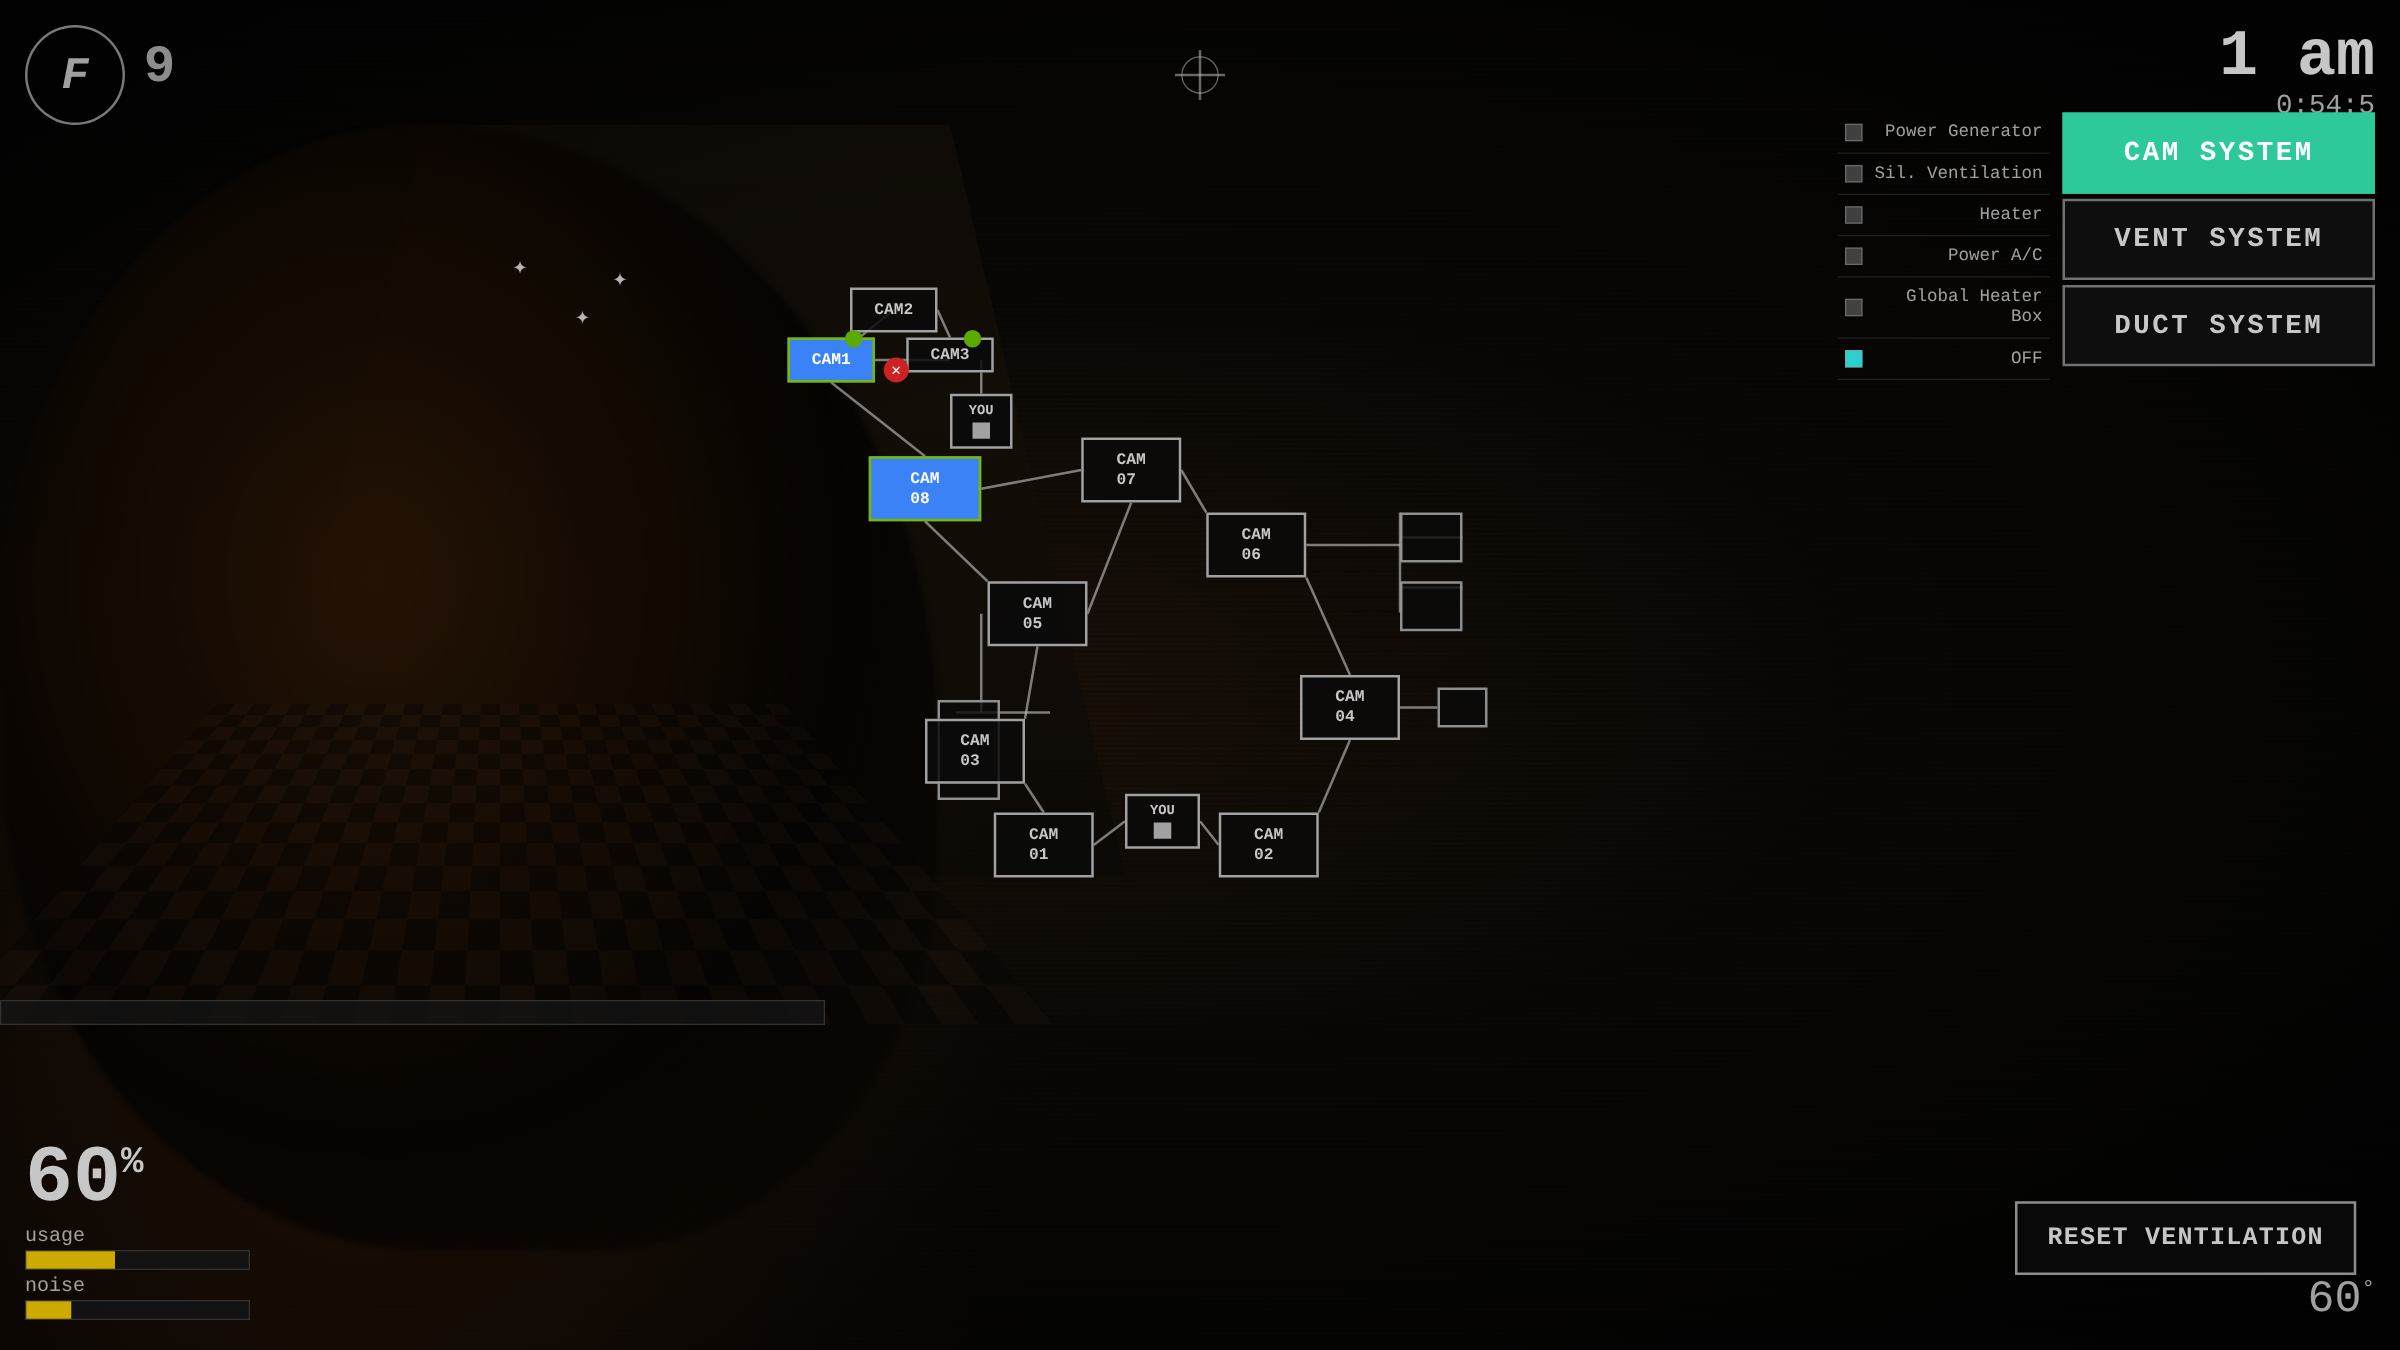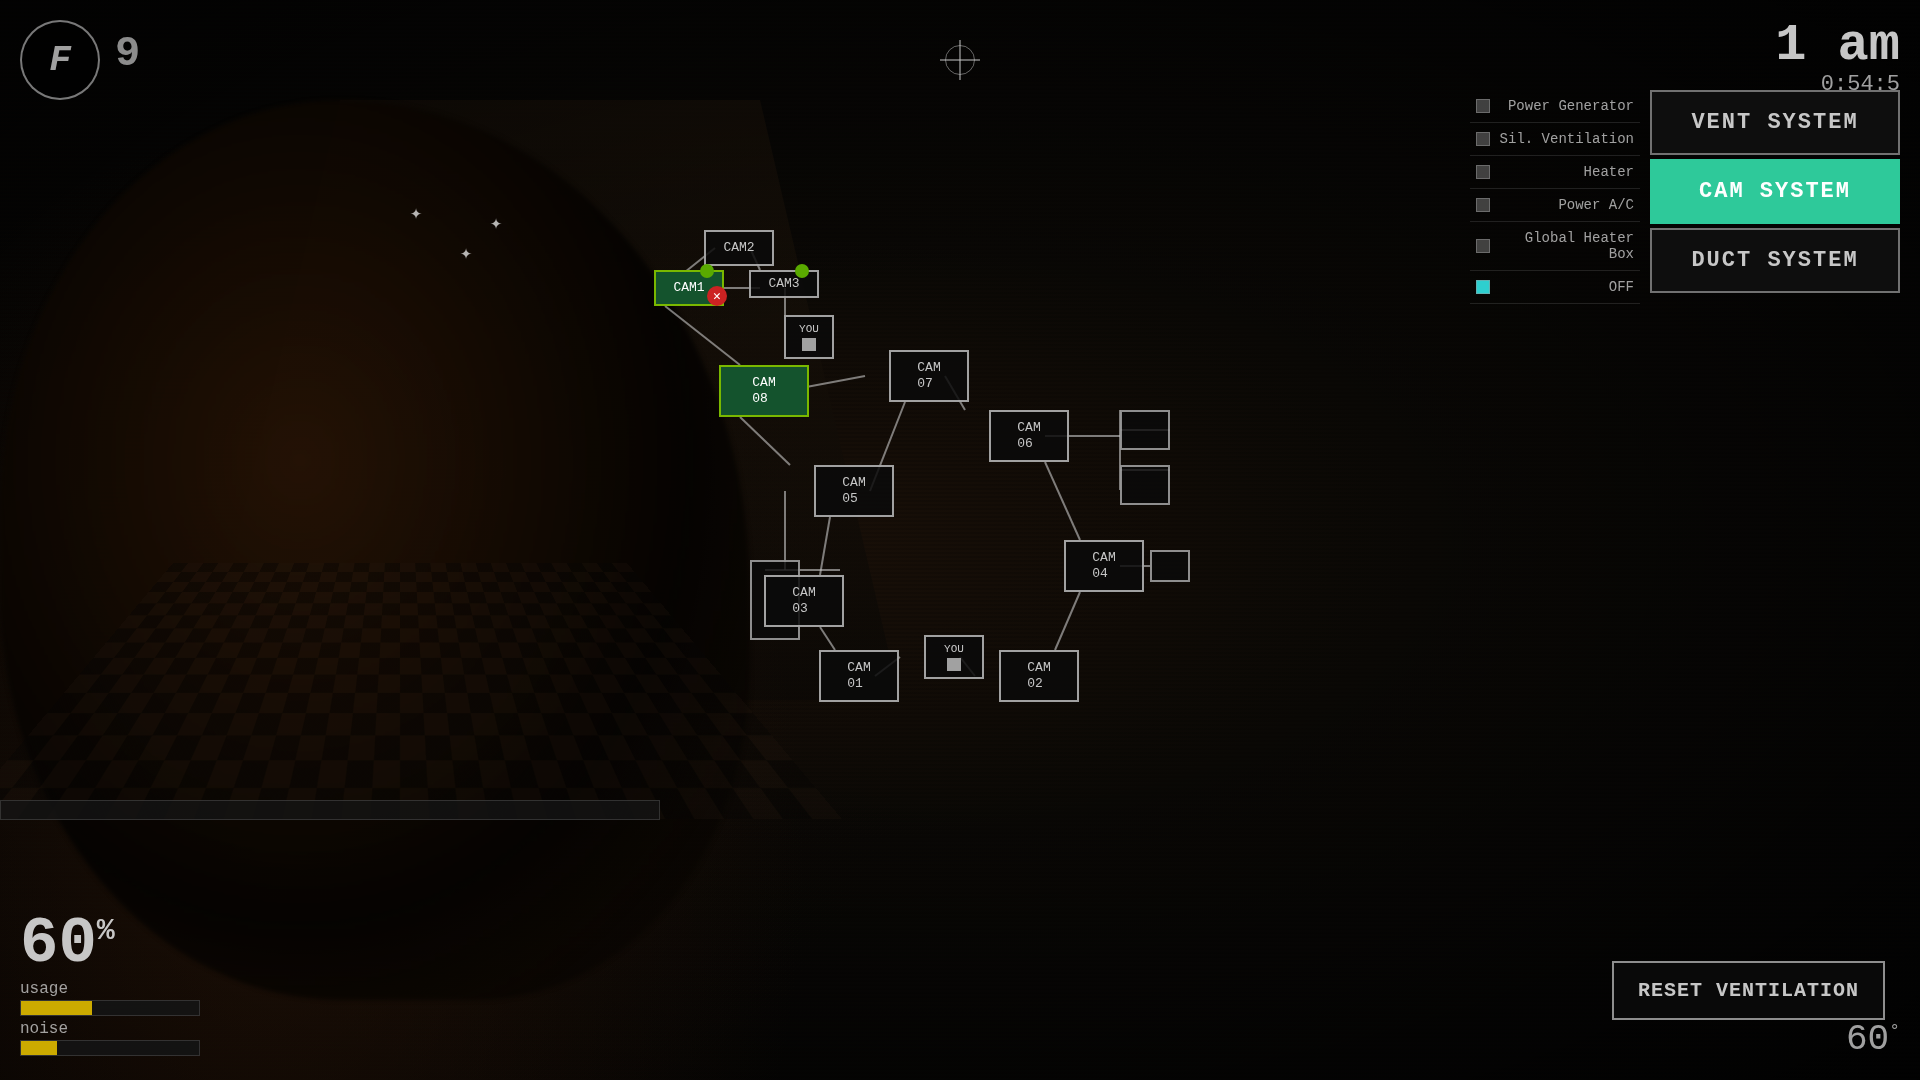"VENT SYSTEM" button.sys-btn { order: before "CAM SYSTEM" -> after "CAM SYSTEM" }
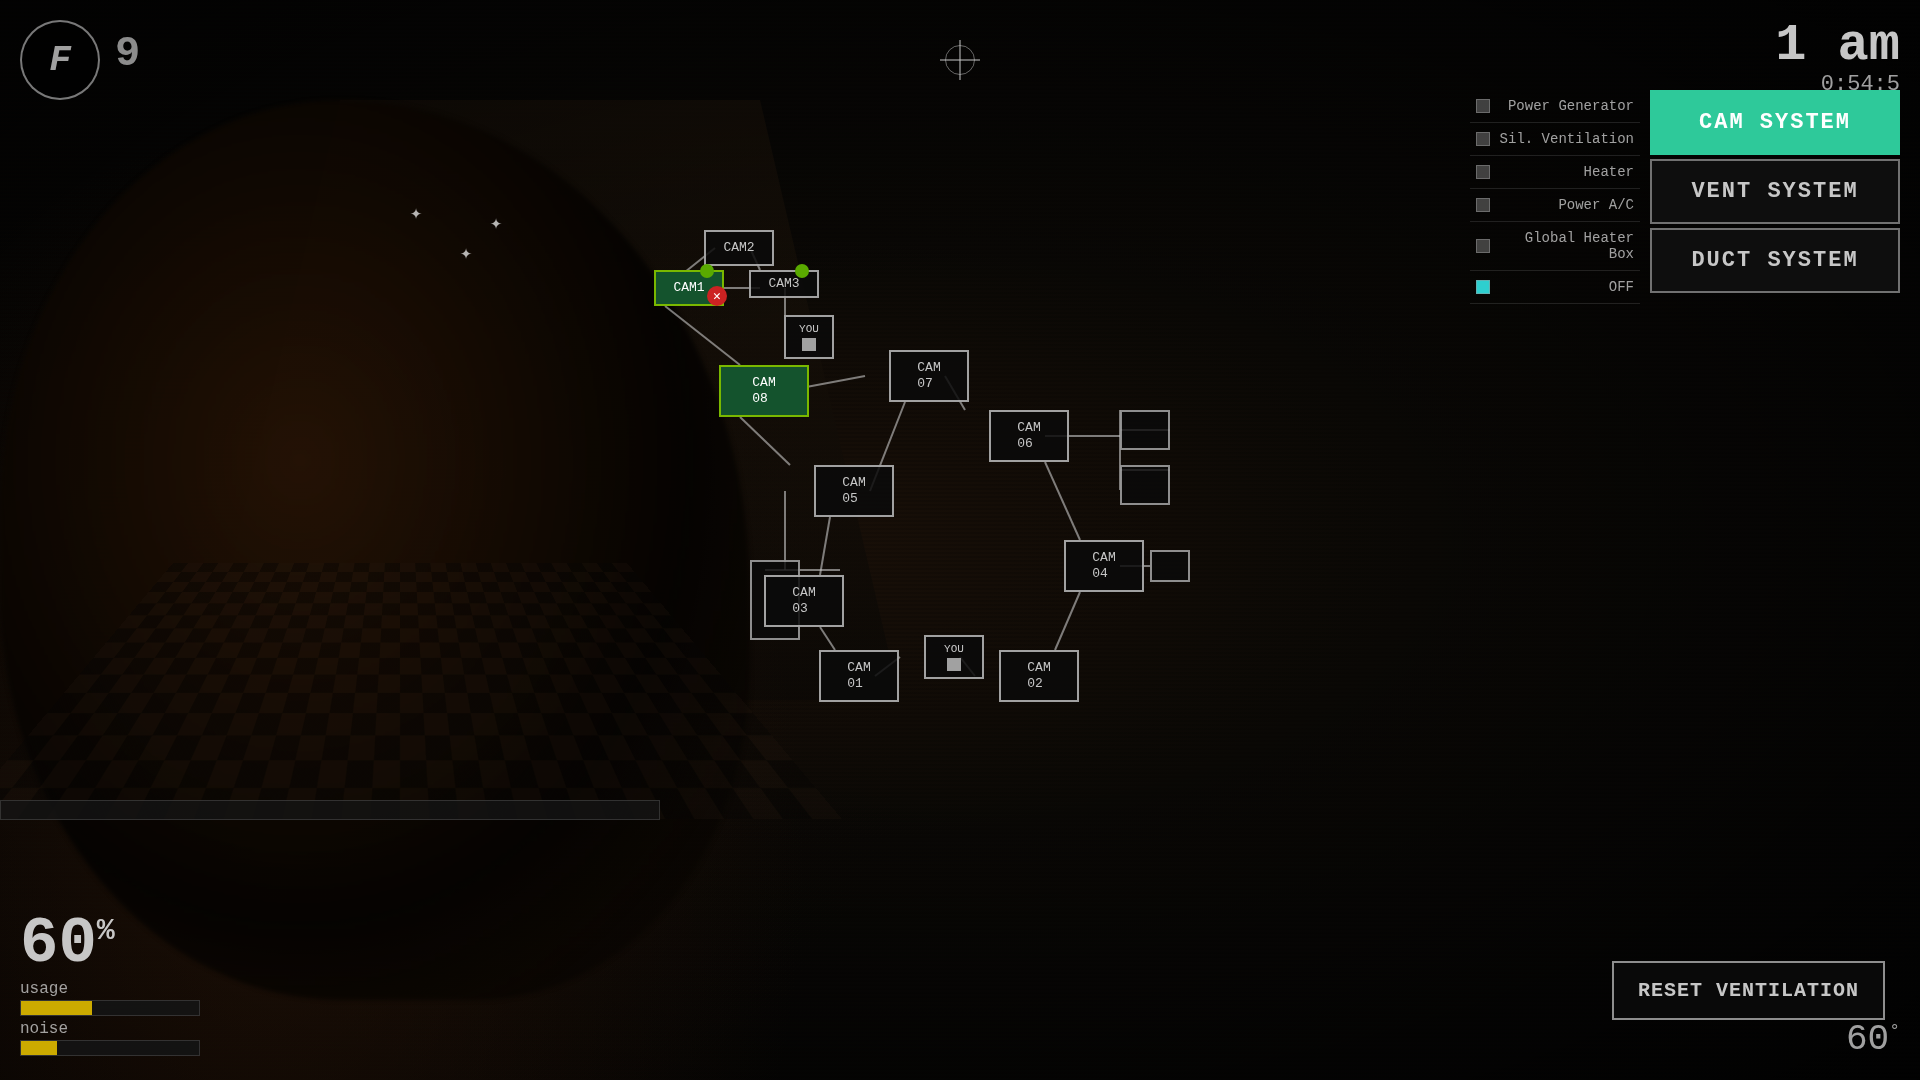"CAM2" .cam-node { font-weight: normal -> bold; margin-left: 24px -> none }
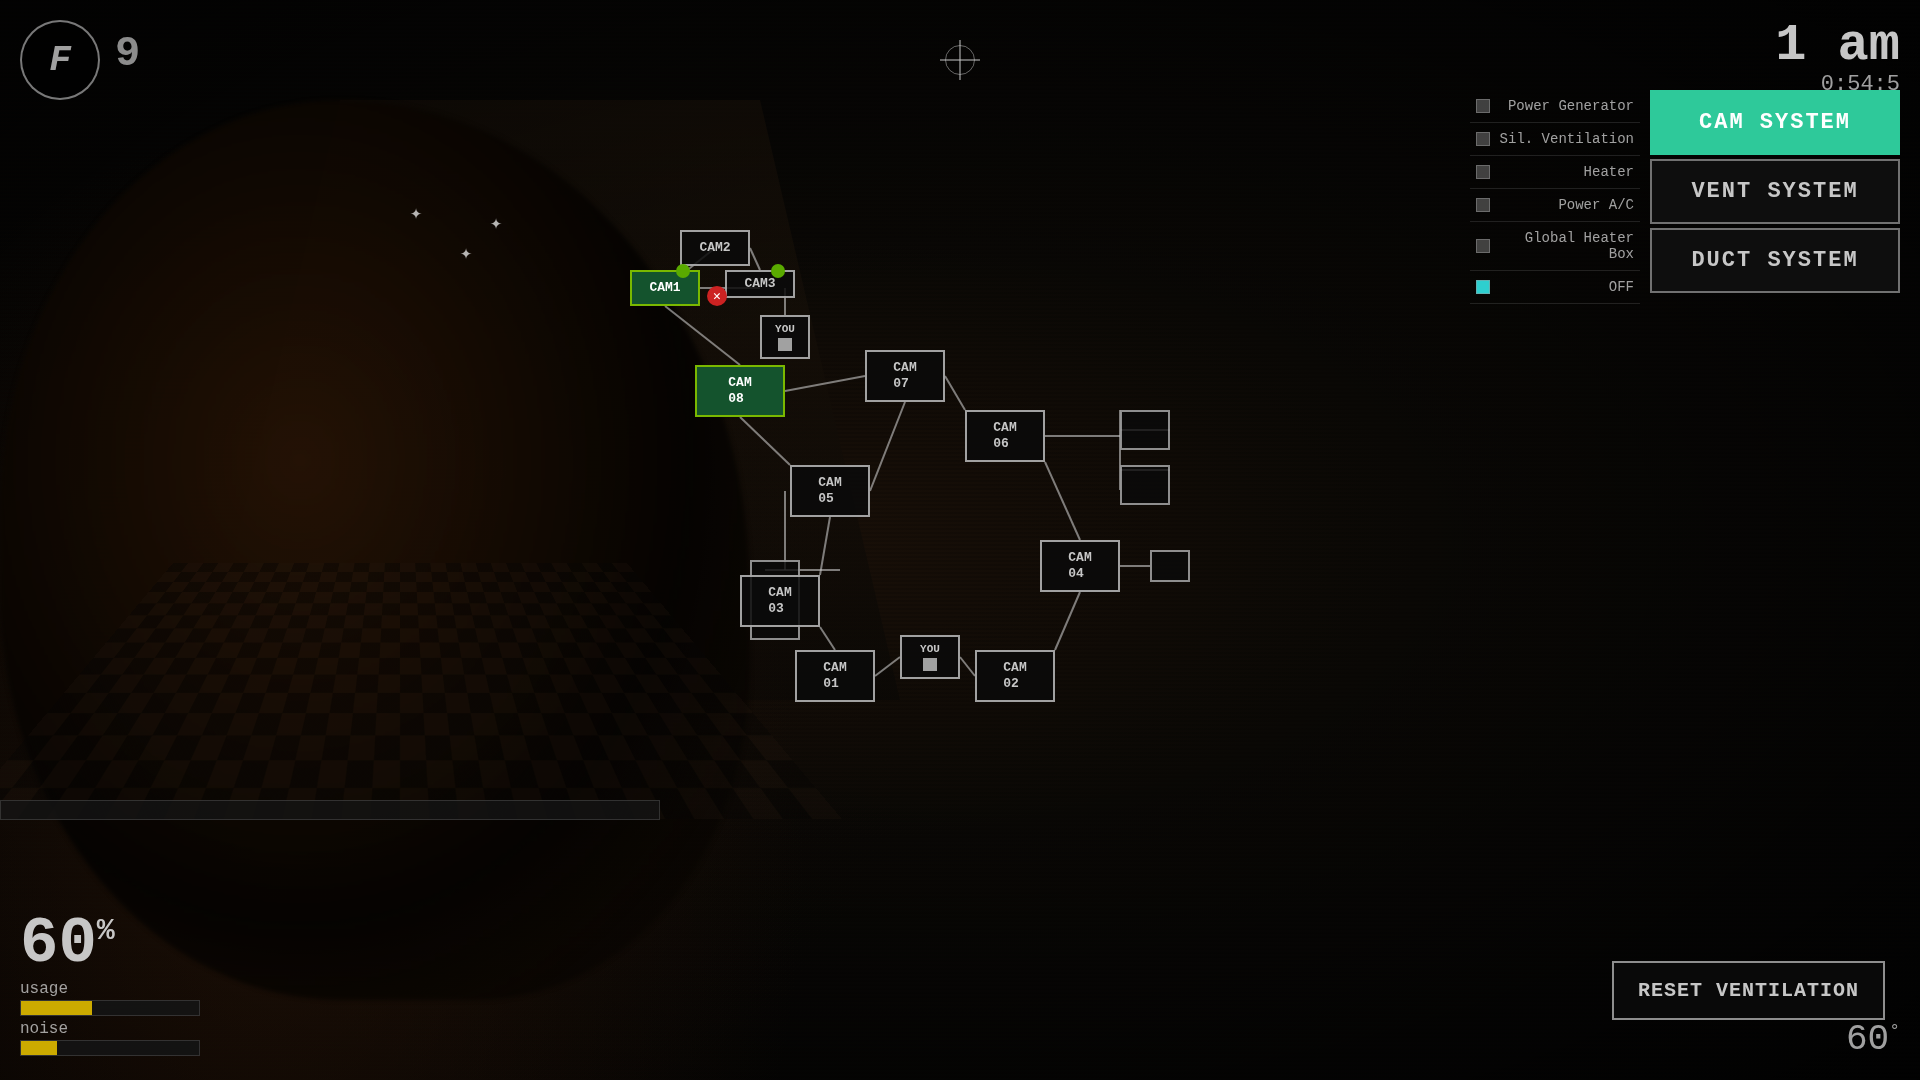"CAM1" .cam-node.active { background: #14532d -> #3b82f6 }
